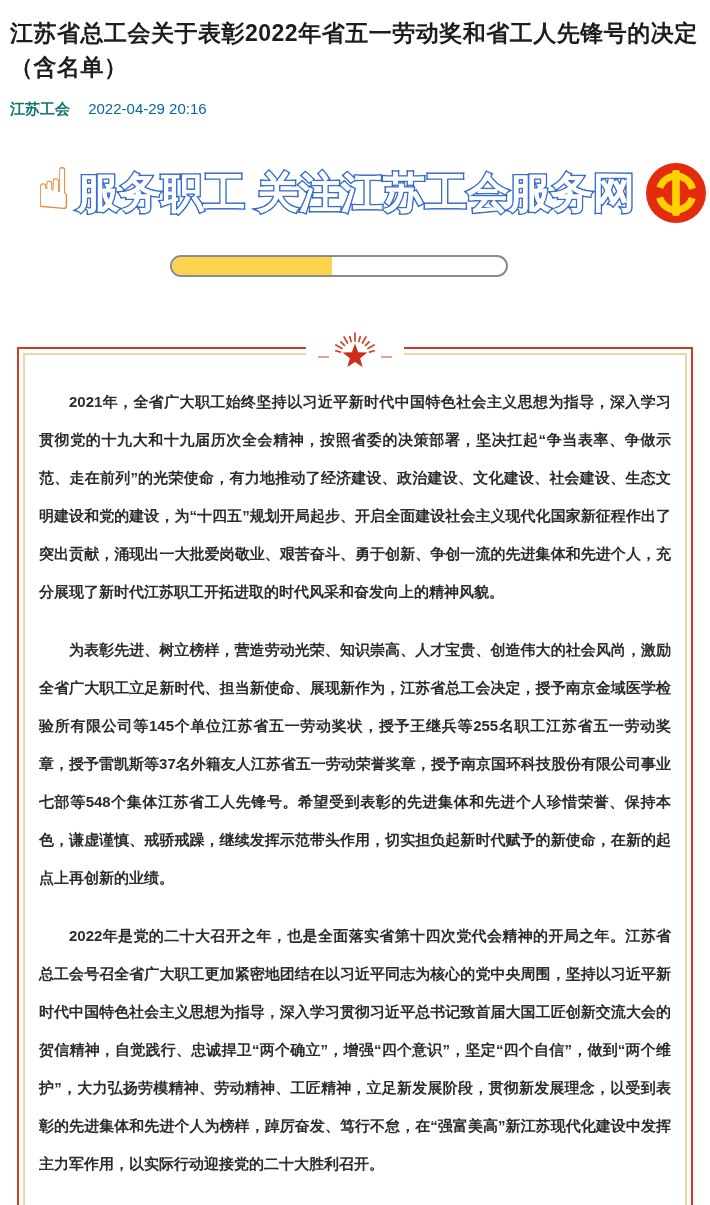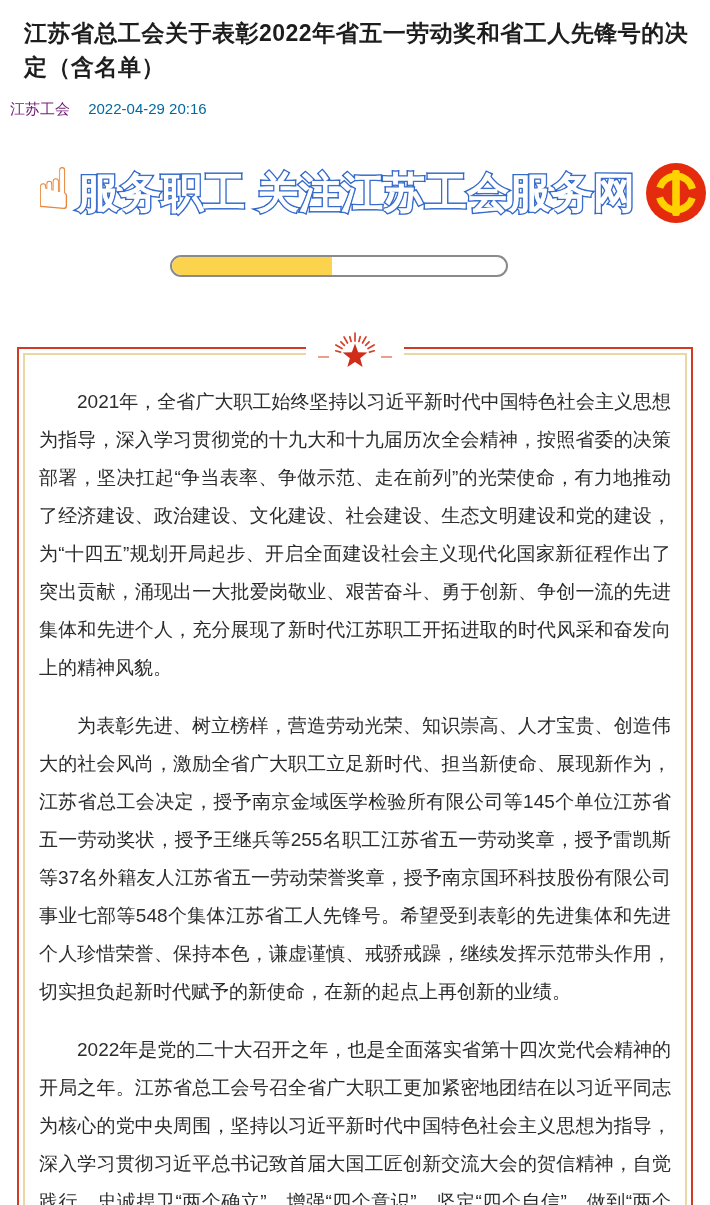"江苏省总工会关于表彰2022年省五一劳动奖和省工人先锋号的决定（含名单）" .title { padding: 0 12px 0 24px -> 0 12px 0 10px }
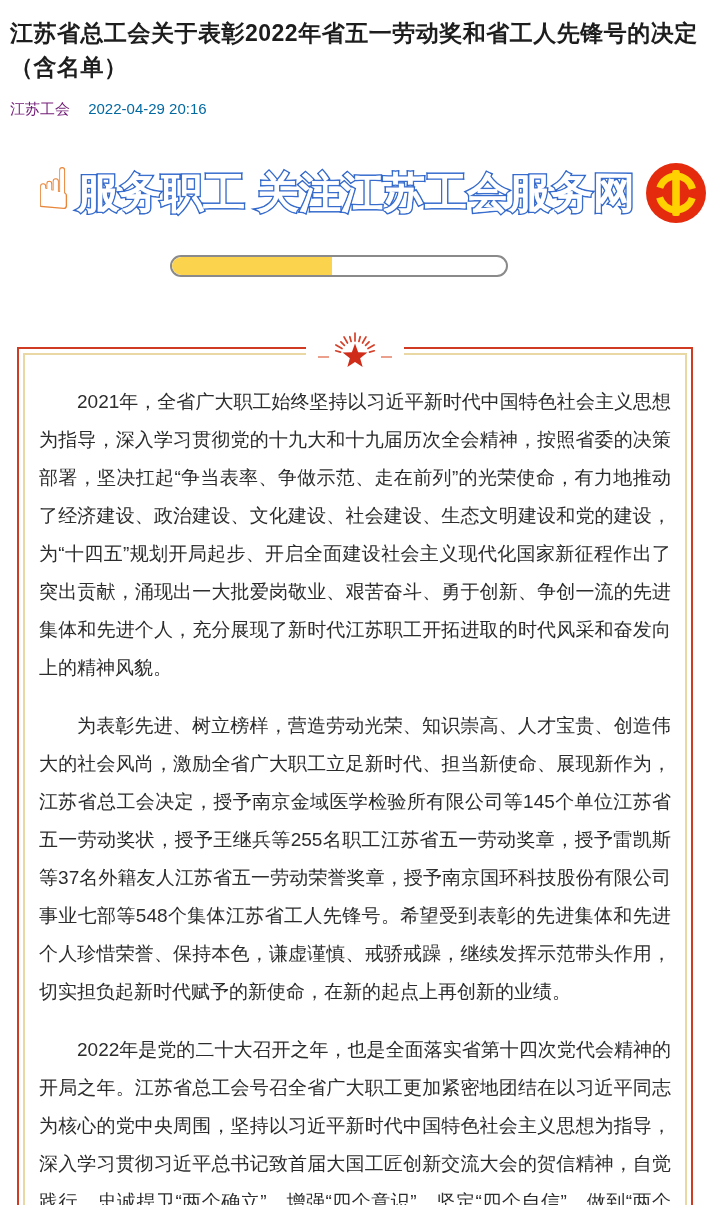"江苏工会" .byline .source { color: #701a75 -> #0f766e; font-weight: none -> bold }
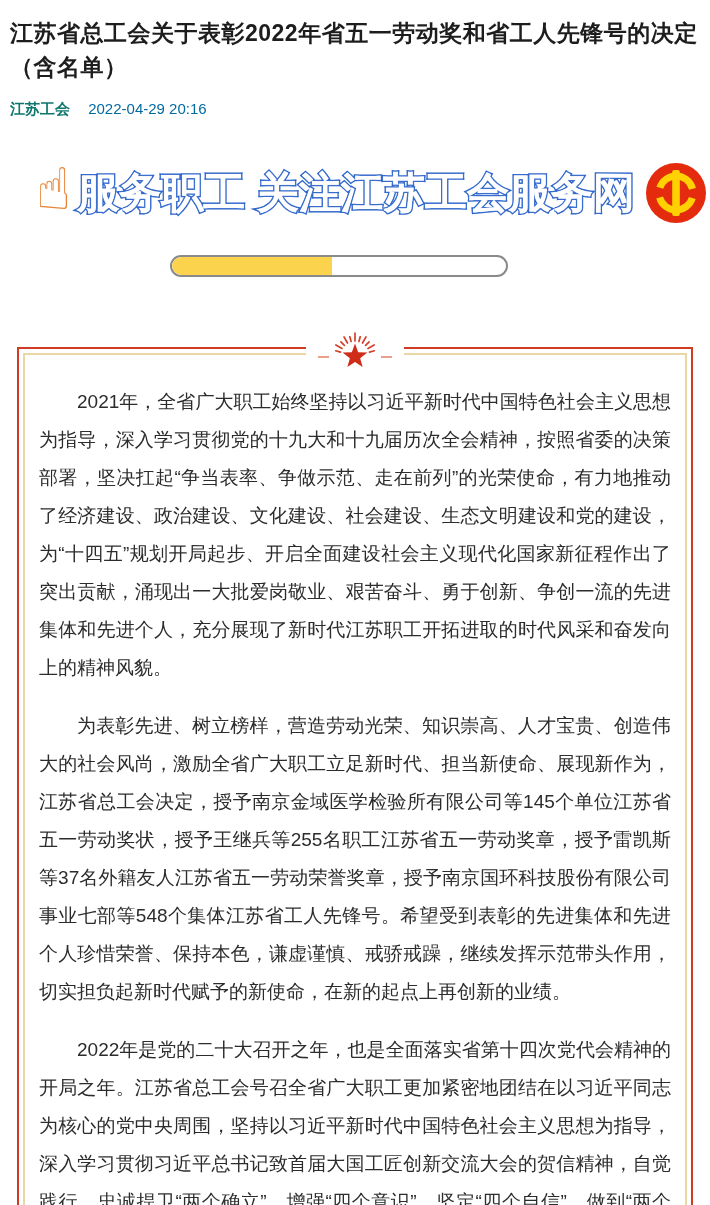"2021年，全省广大职工始终坚持以习近平新时代中国特色社会主义思想为指导，深入学" .doc-inner p { font-size: 19px -> 15px; font-weight: none -> bold }
